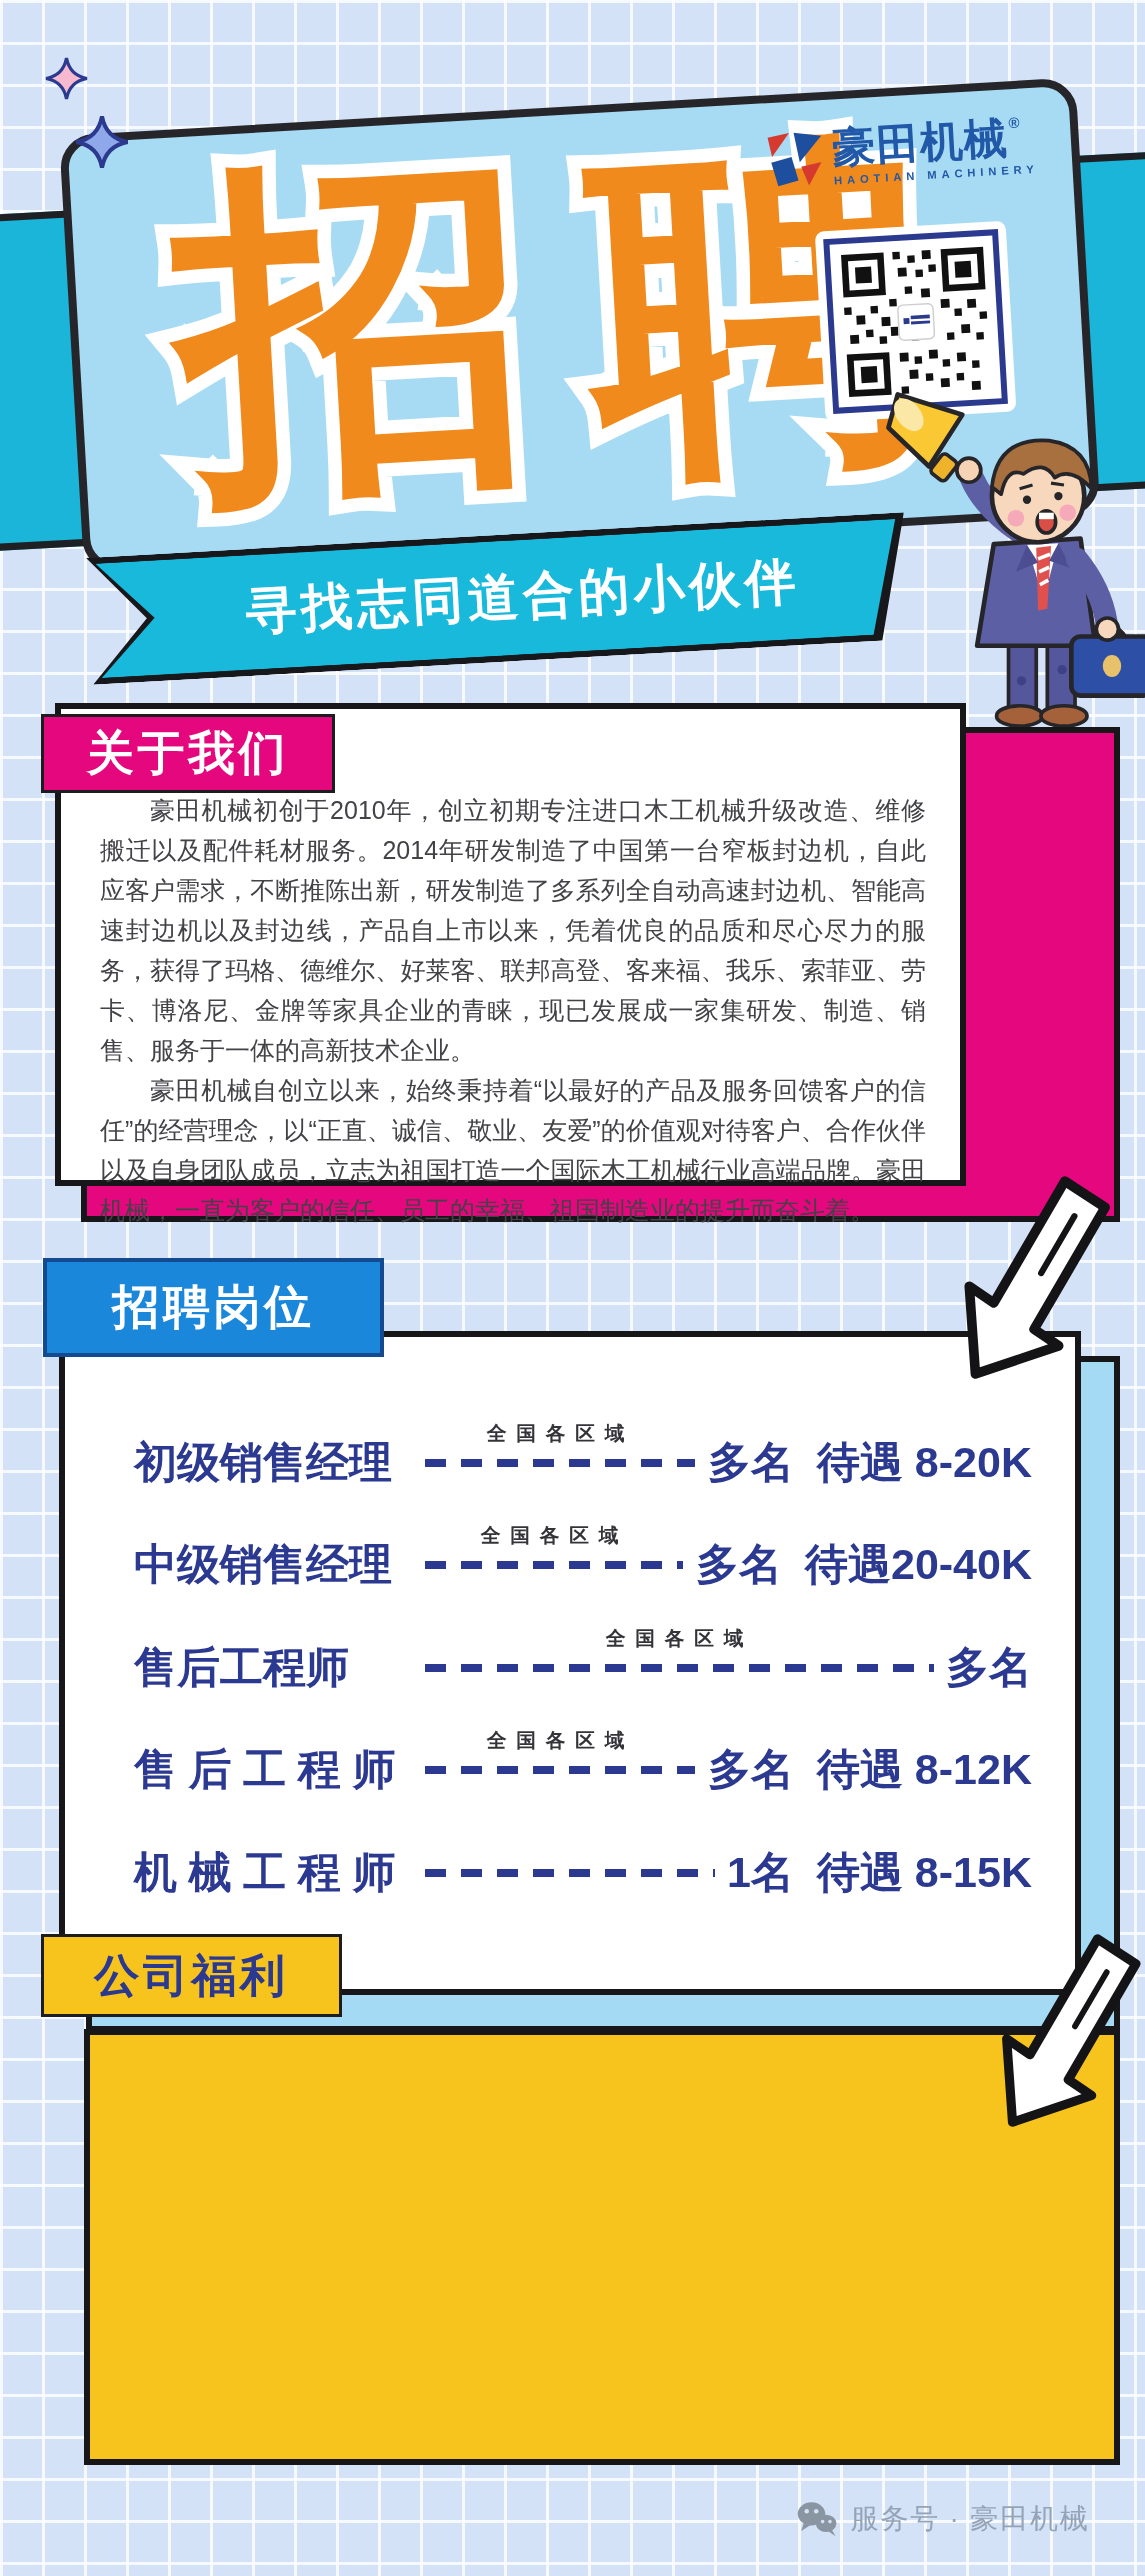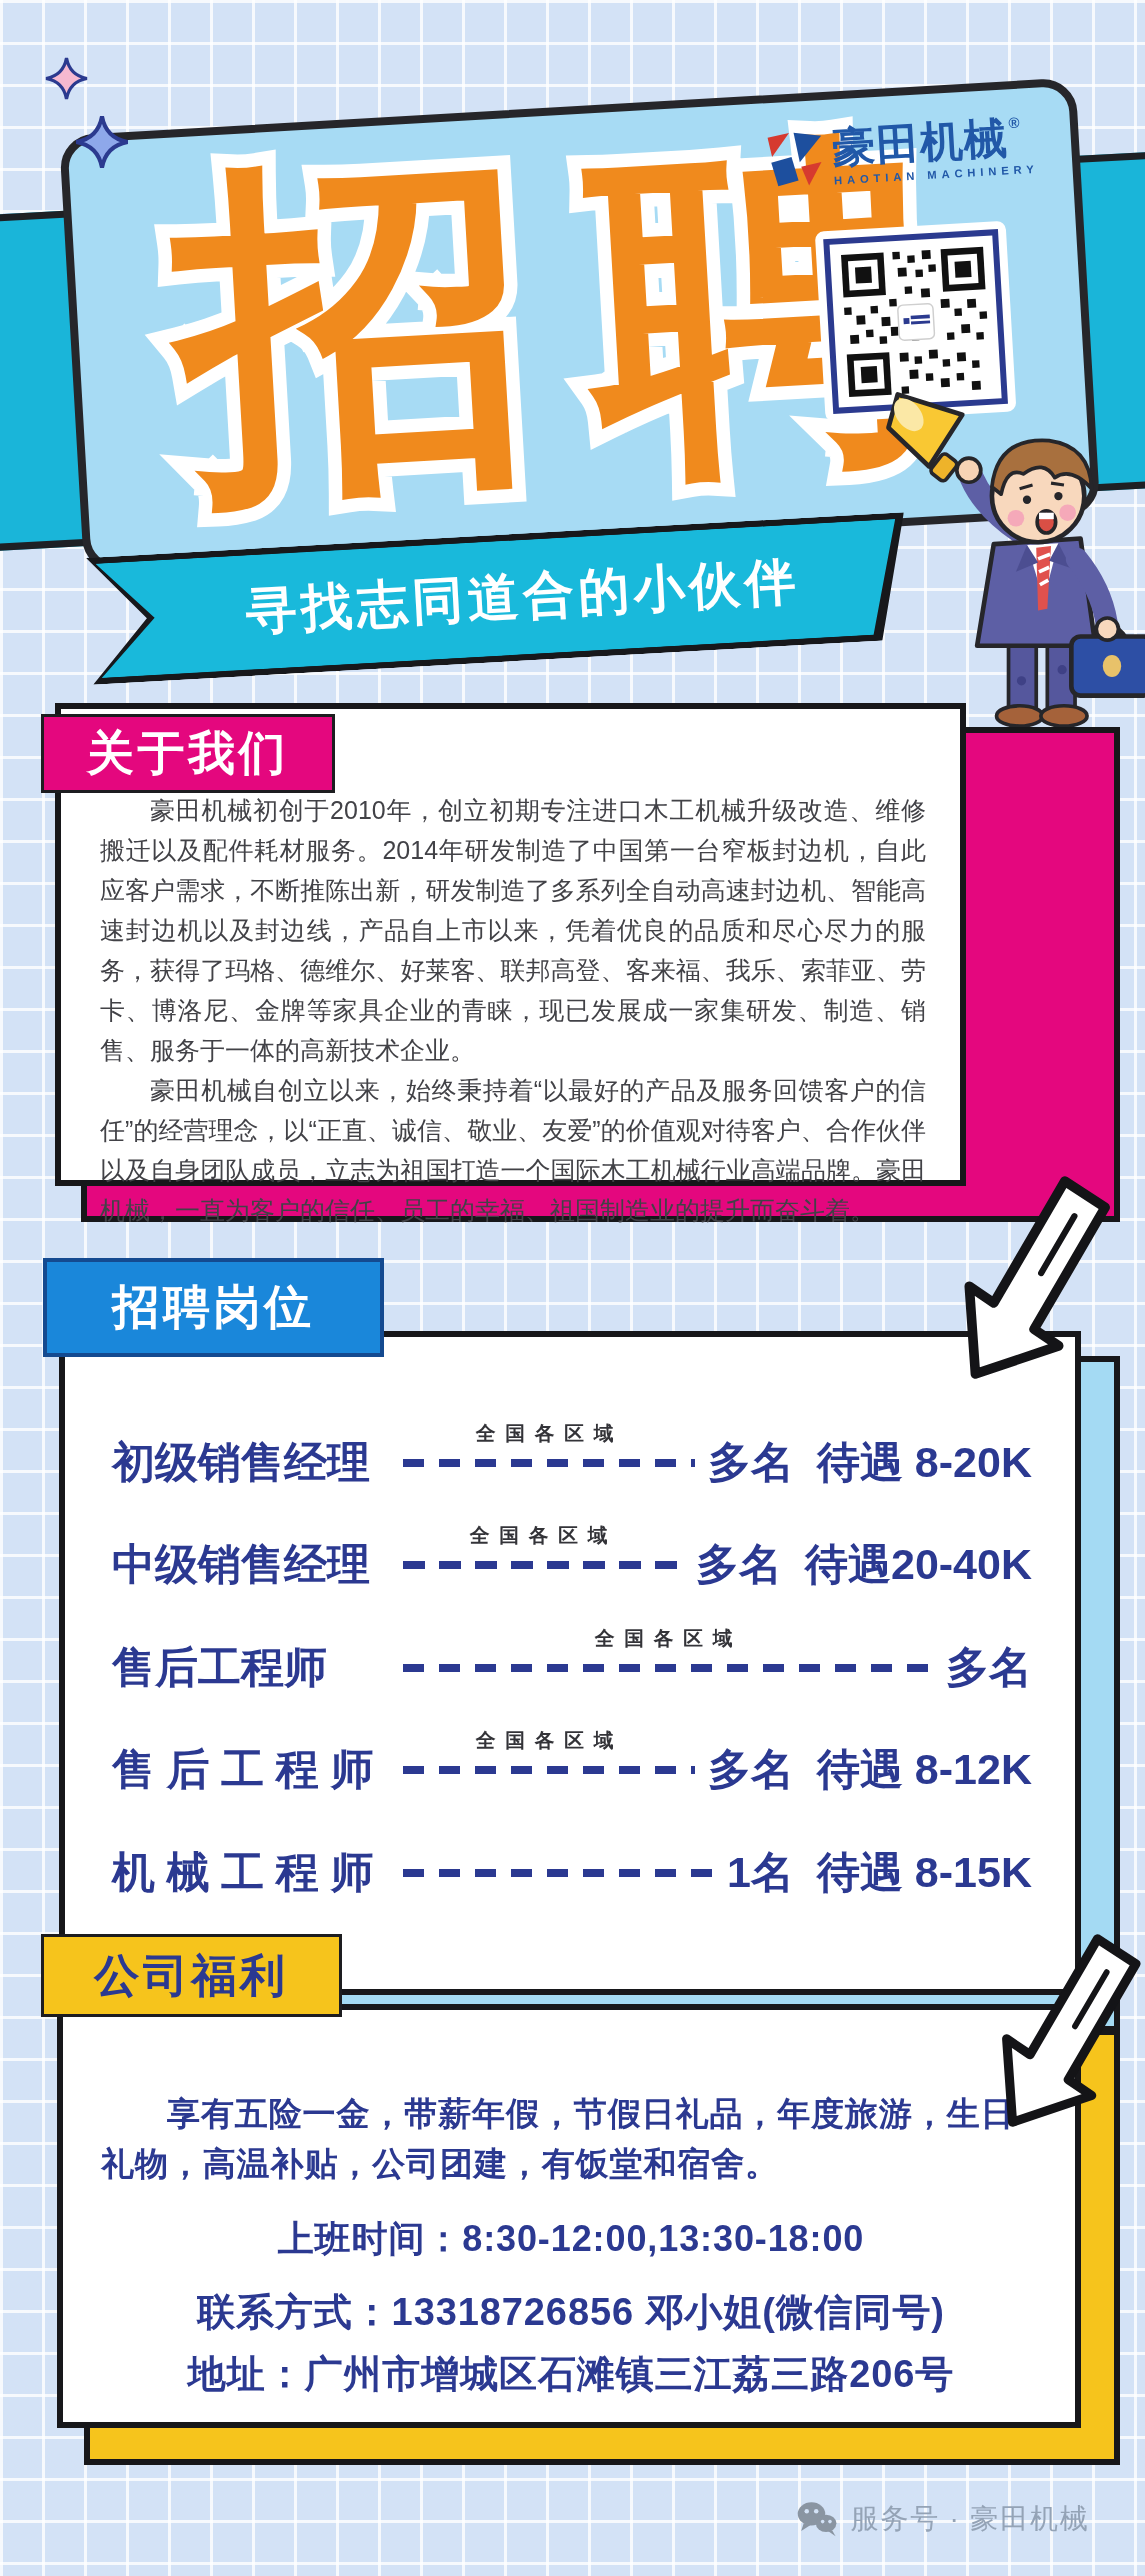"初级销售经理" .job-row { margin-left: none -> 22px }
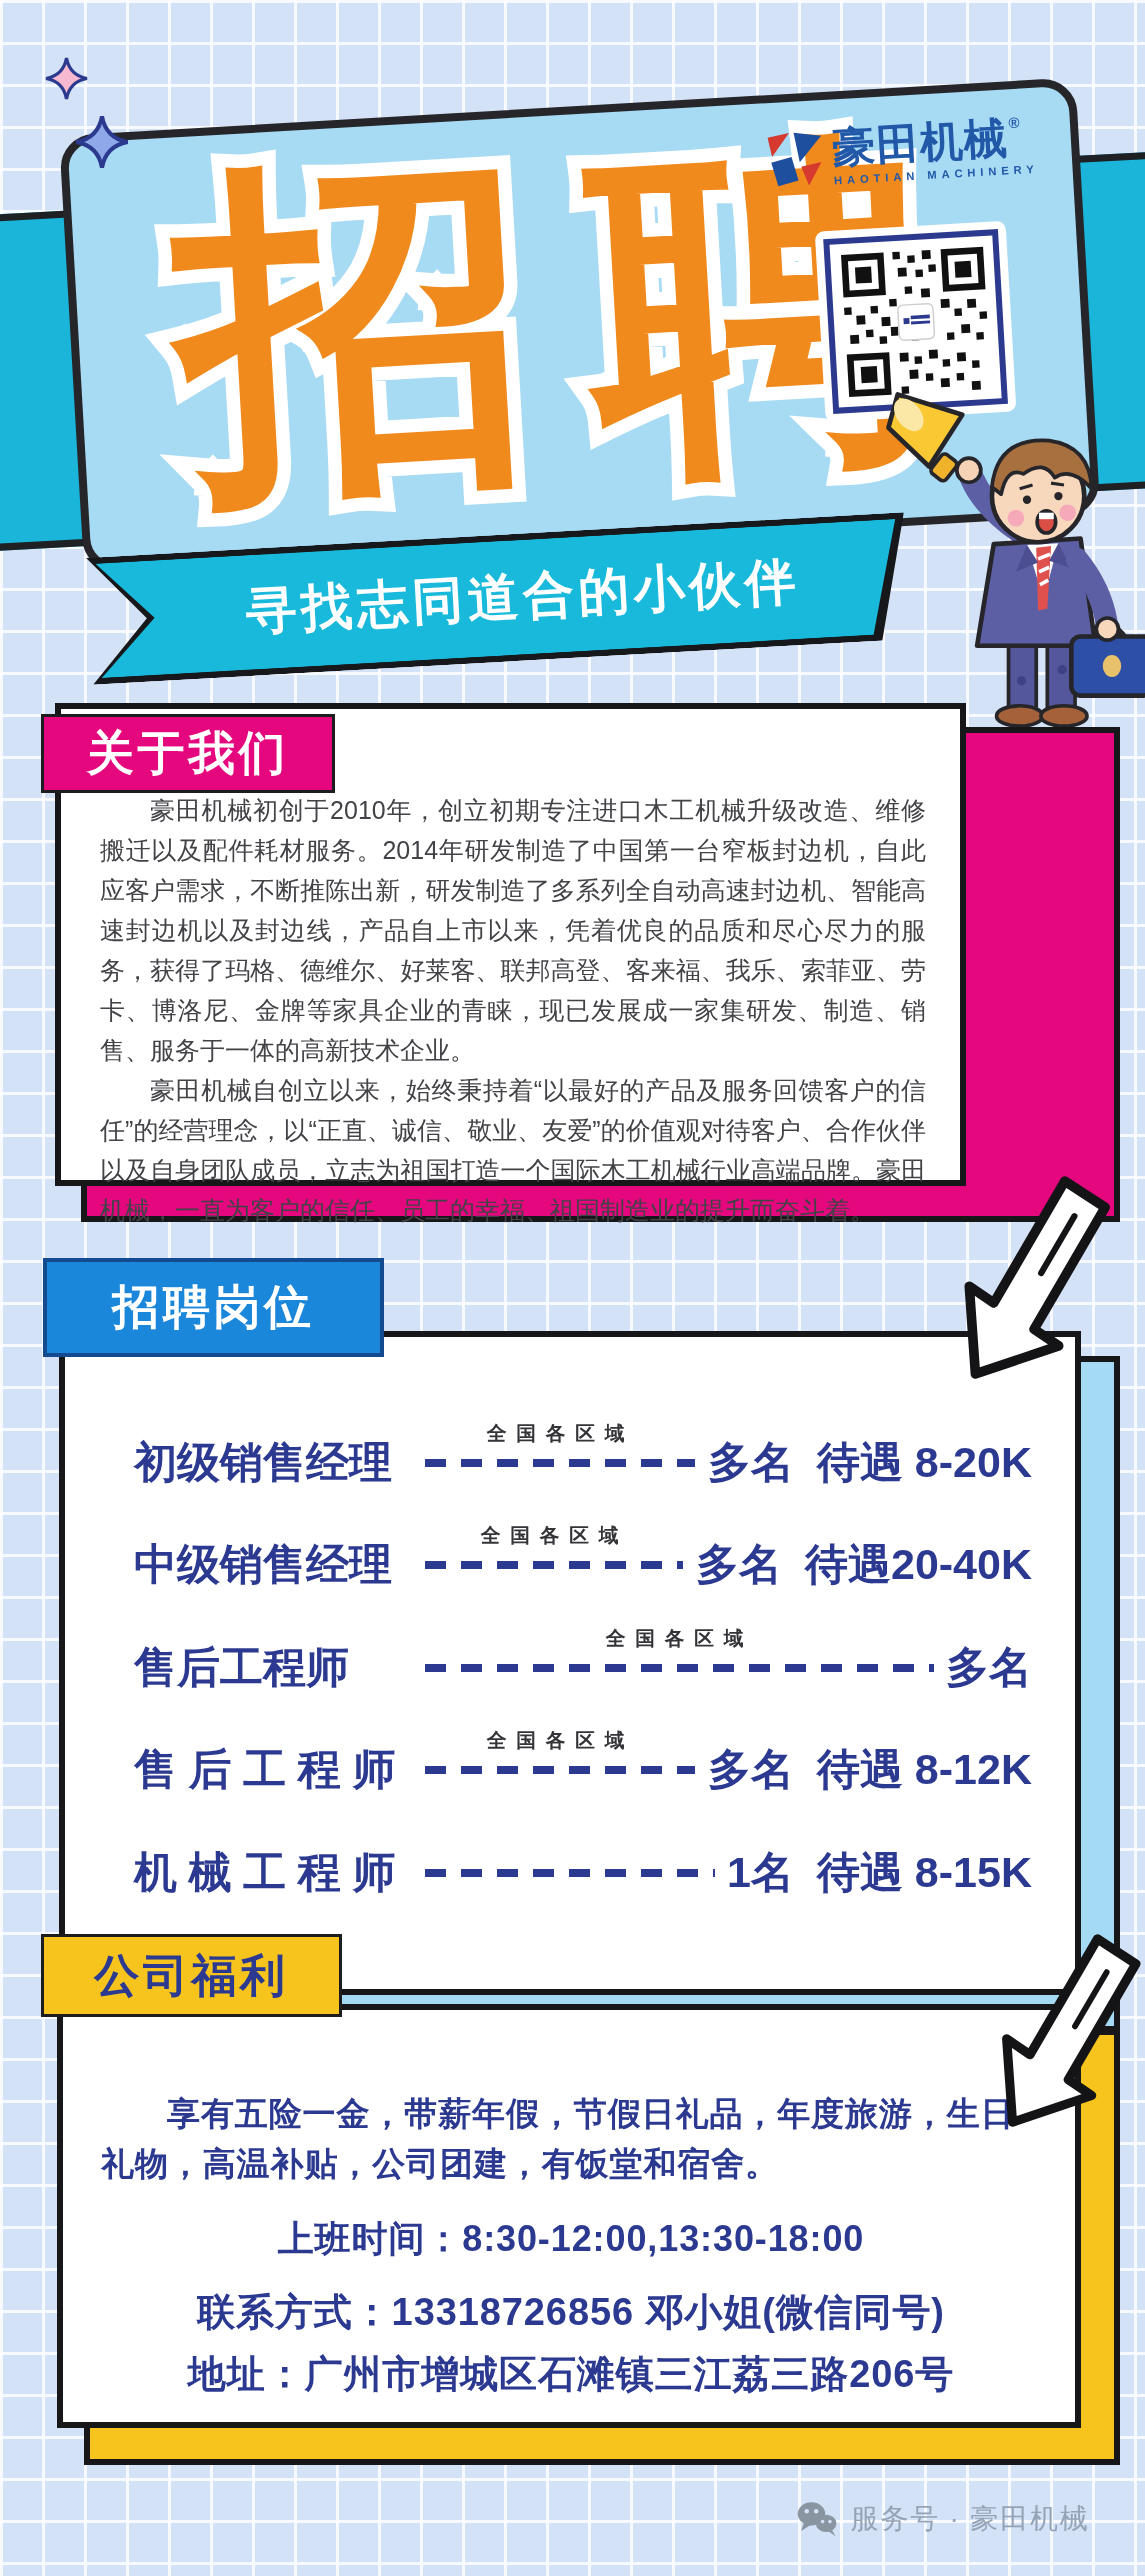"享有五险一金，带薪年假，节假日礼品，年度旅游，生日礼物，高温补贴，公司团建，有饭" div.card { html: <div> <p>享有五险一金，带薪年假，节假日礼品，年度旅游，生日礼物，高温补贴，公司团建，有饭堂和宿舍。</p> <div>上班时间：8:30-12:00,13:30-18:00</div> <div>联系方式：13318726856 邓小姐(微信同号)</div> <div>地址：广州市增城区石滩镇三江荔三路206号</div> </div> -> none }
